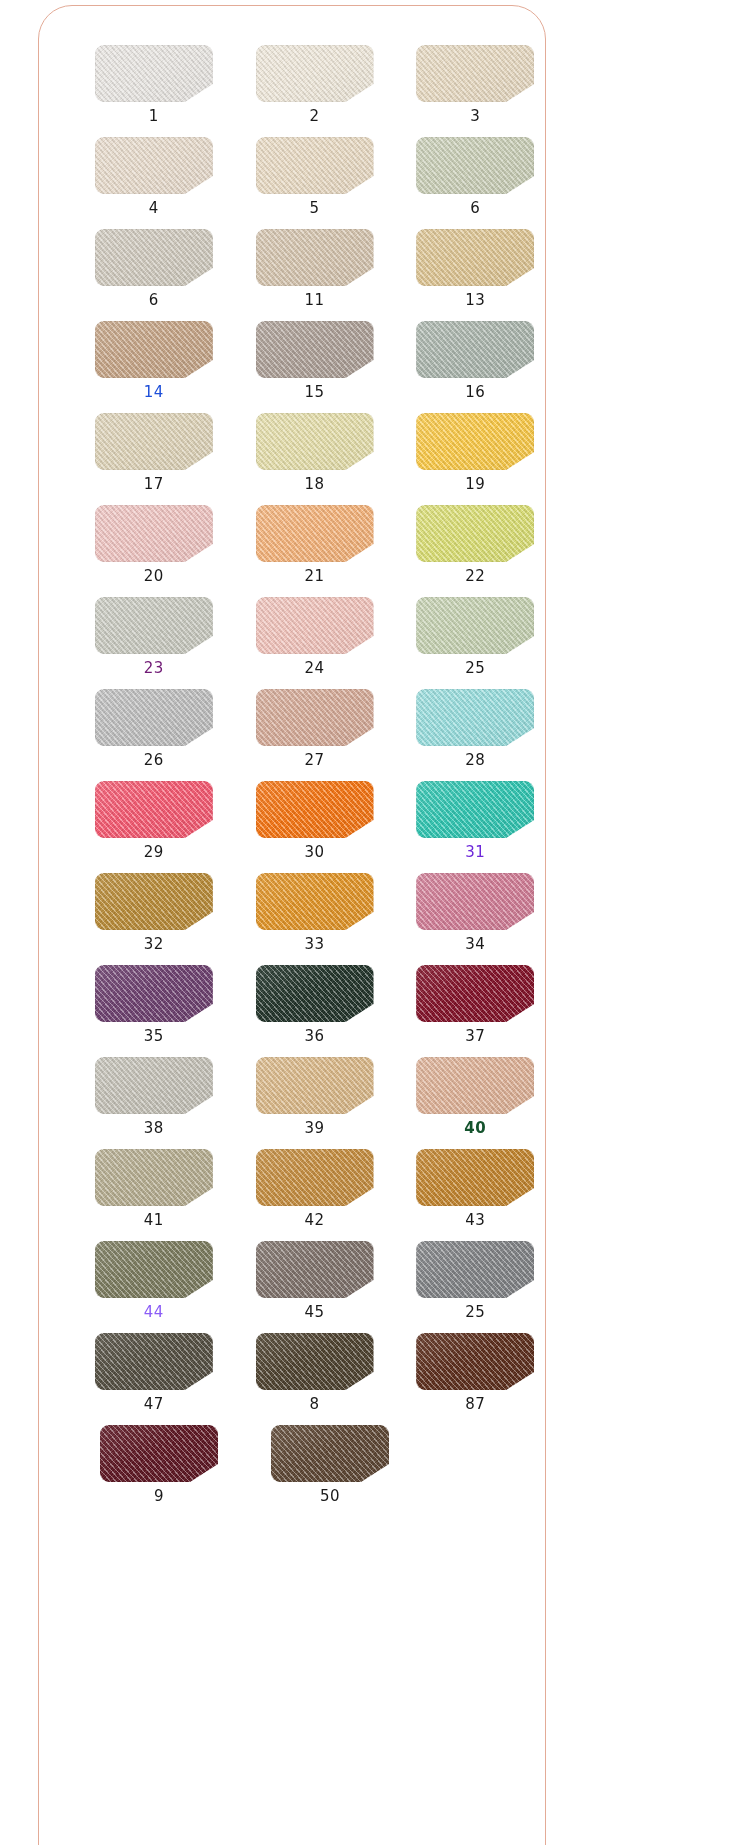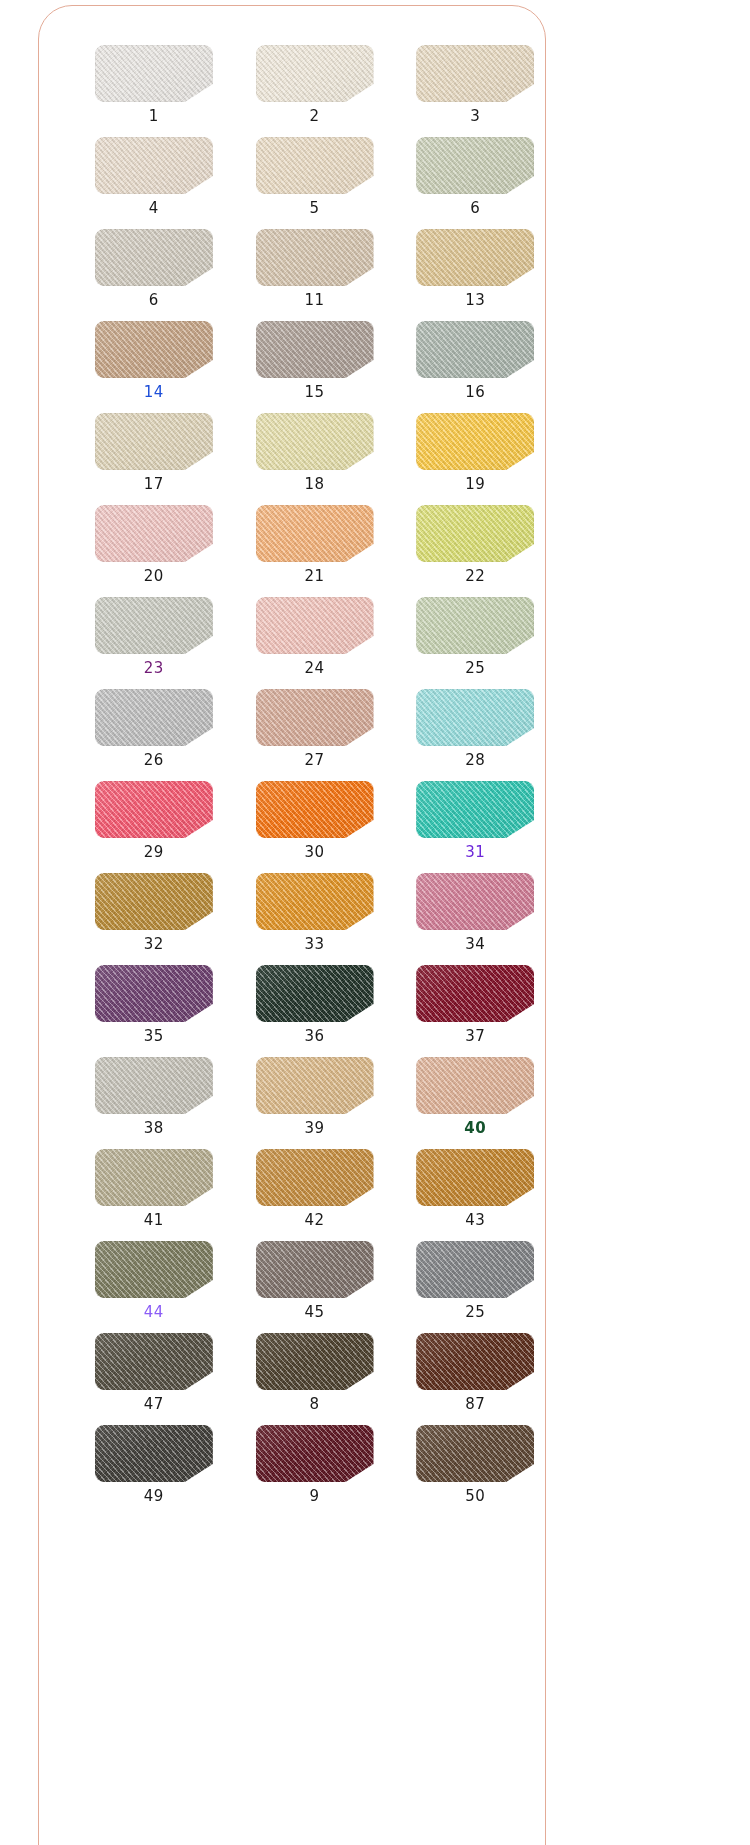"49" div.cell { html: <div> <div></div> <div>49</div> </div> -> none }
